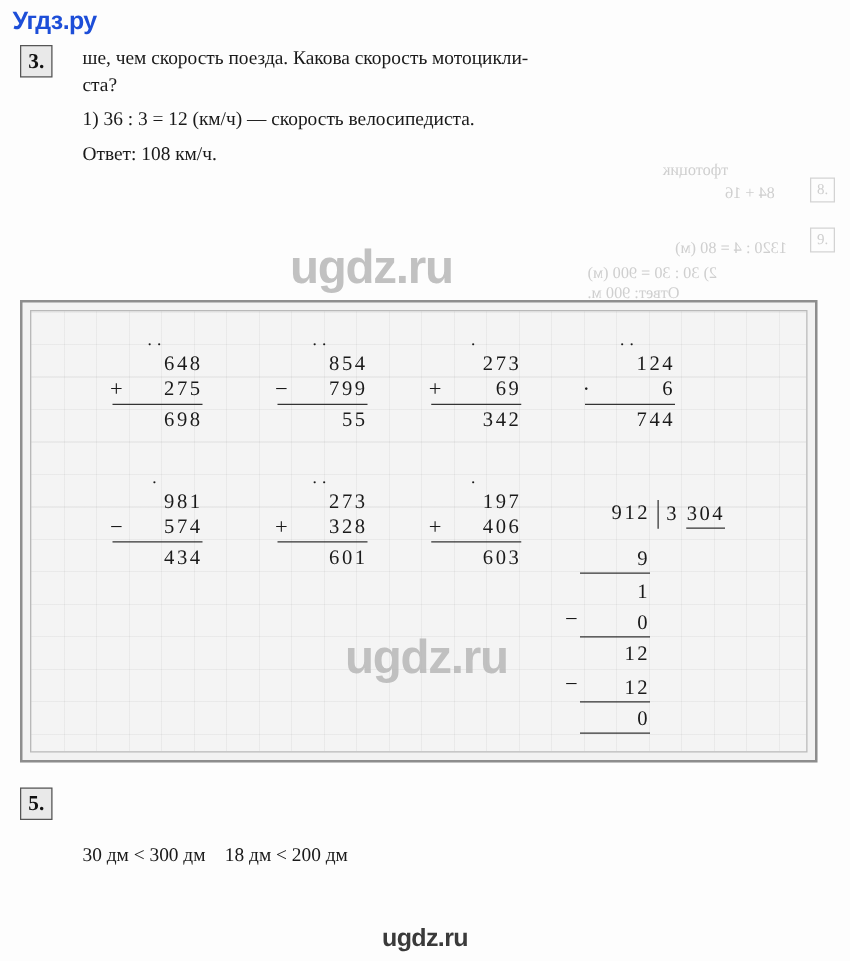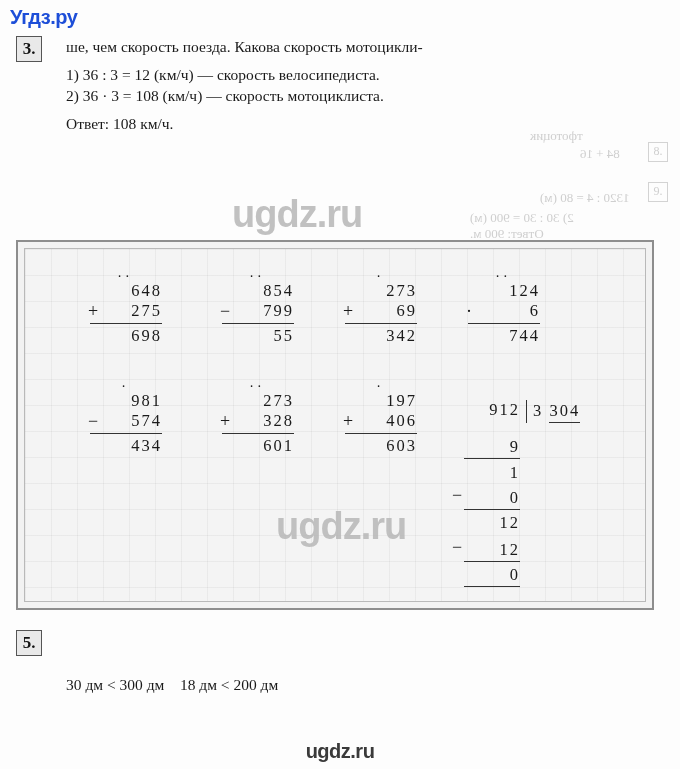"ста?" div.ln { html: none -> <div>ста?</div> }
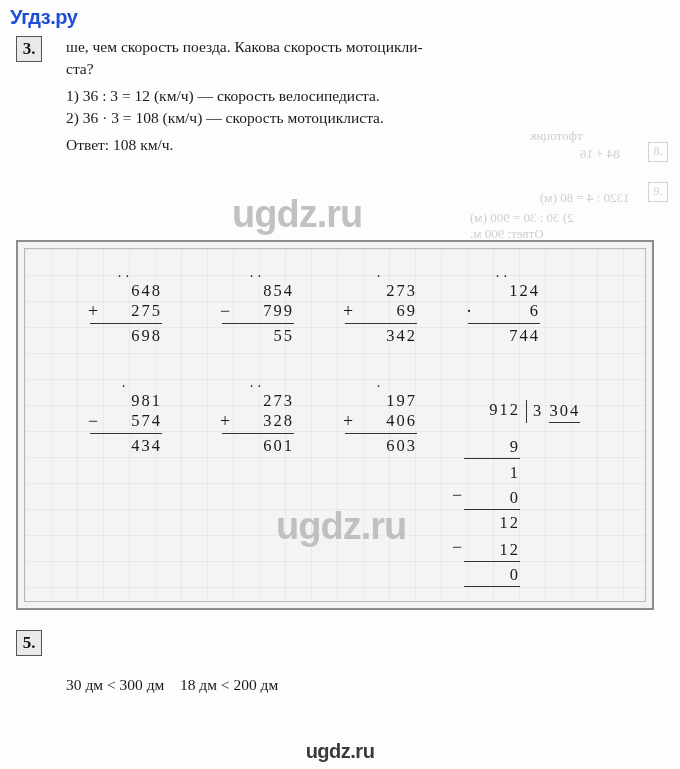"2) 36 · 3 =" div.ln { html: <div>2) 36 · 3 = 108 (км/ч) — скорость мотоциклиста.</div> -> none }
